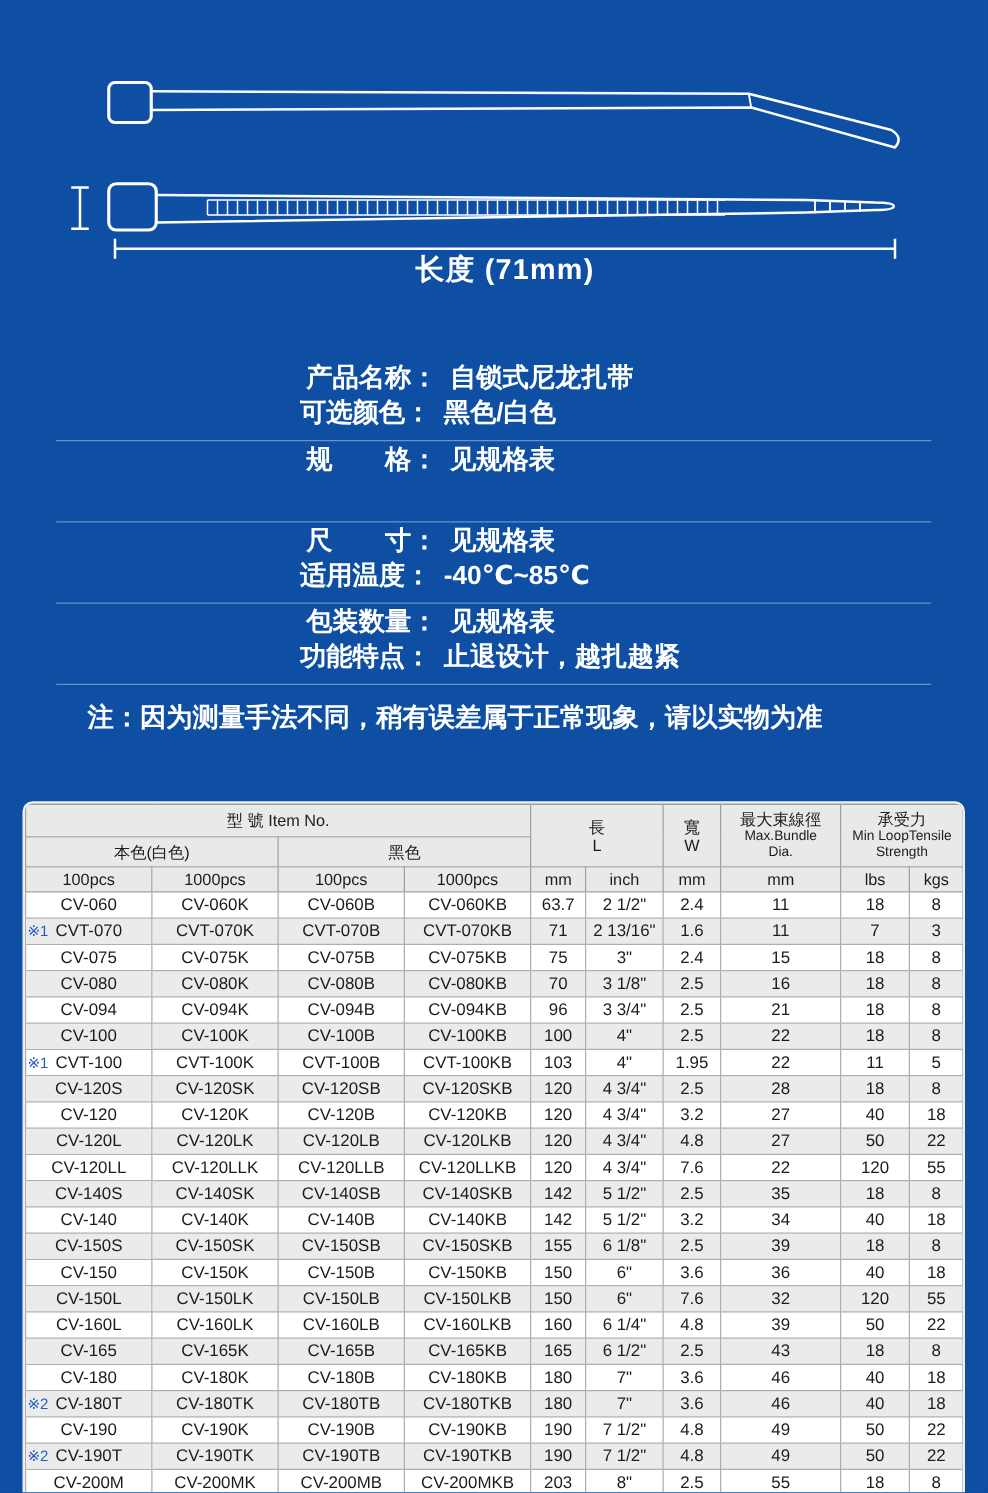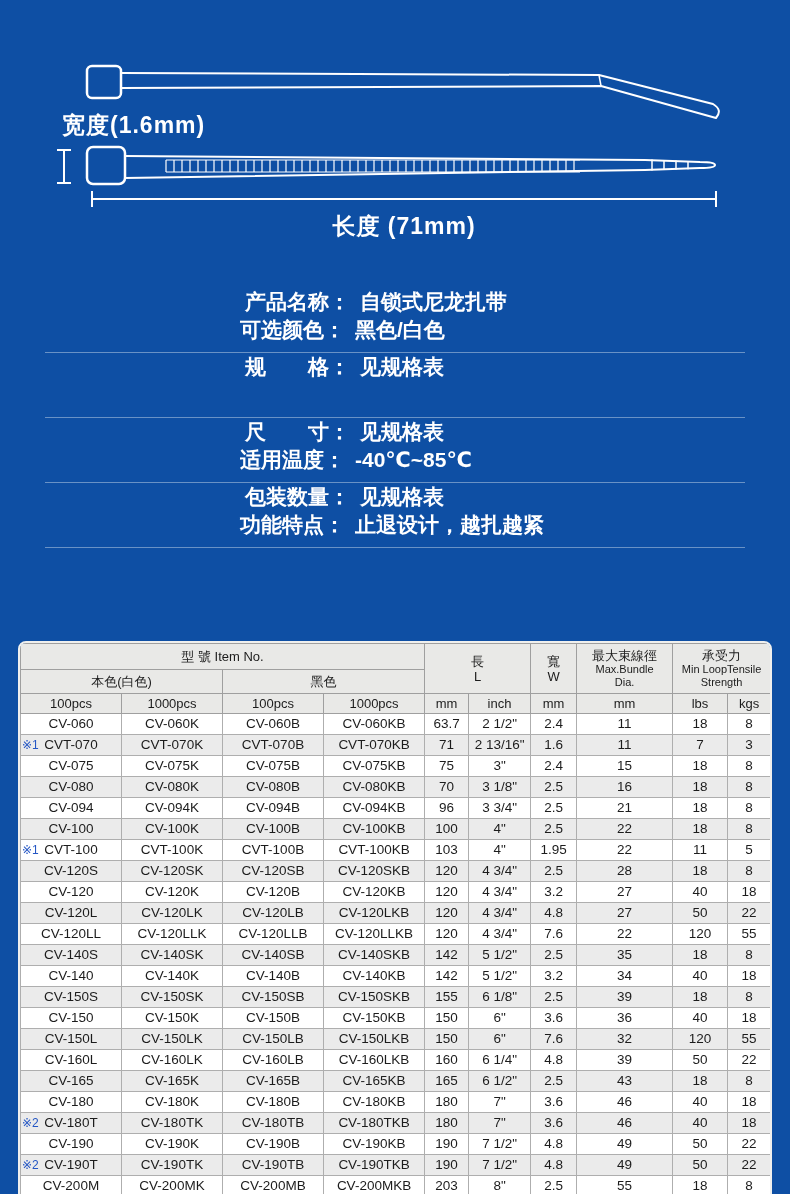"宽度(1.6mm)" div.diagram-label { html: <div>宽度(1.6mm)</div> -> none }
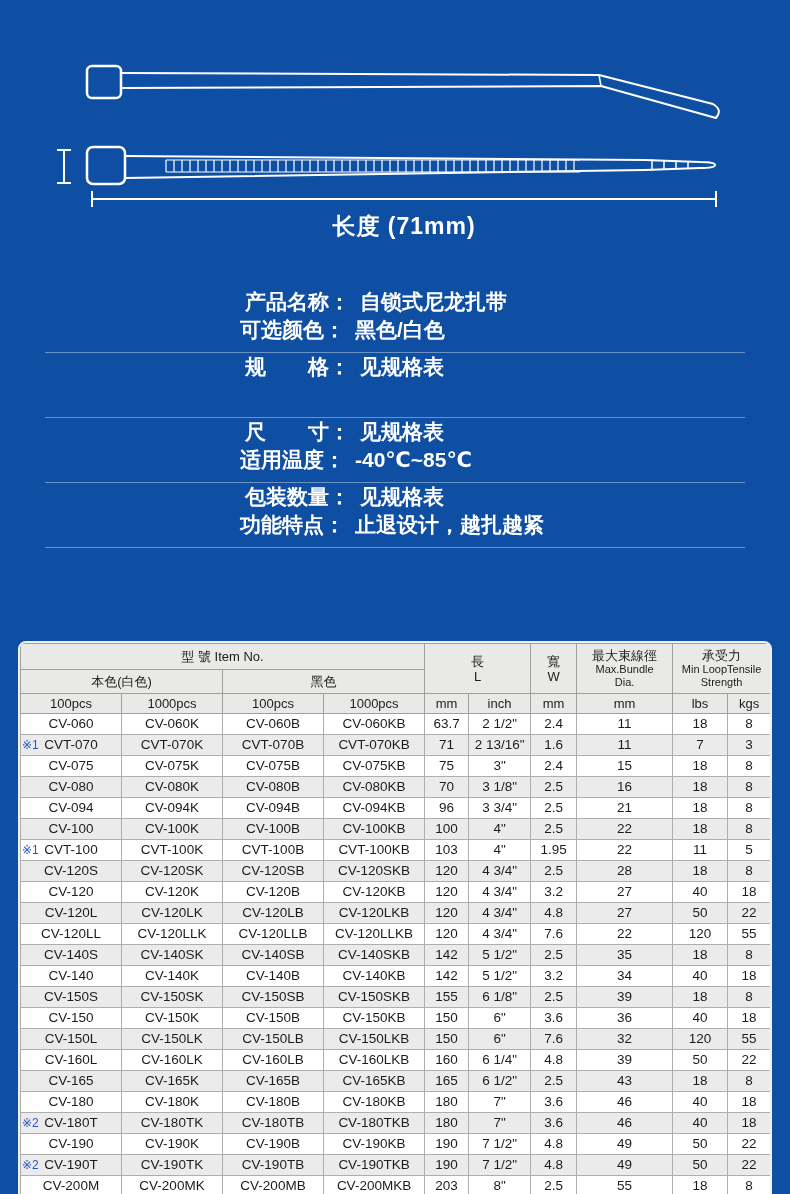"长度 (71mm)" .length-label { top: 211px -> 200px }
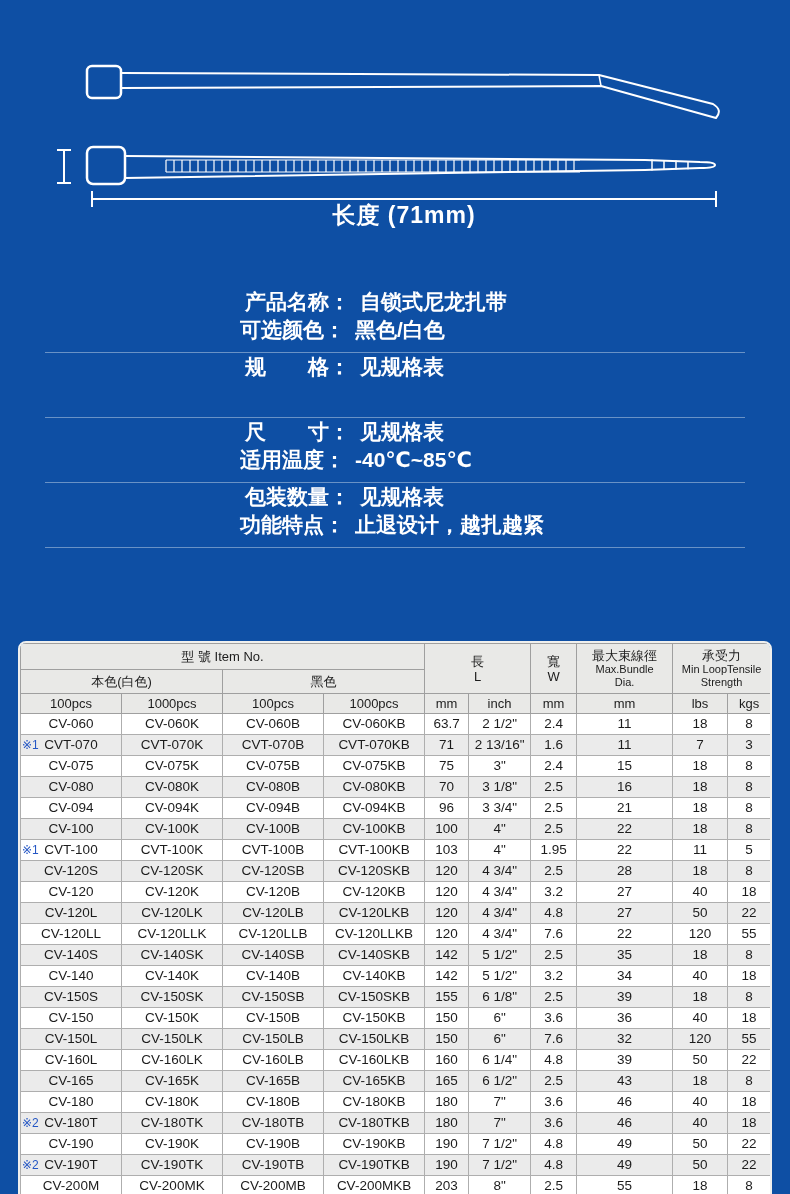"注：因为测量手法不同，稍有误差属于正常现象，请以实物为准" div.note { html: none -> <div>注：因为测量手法不同，稍有误差属于正常现象，请以实物为准</div> }
